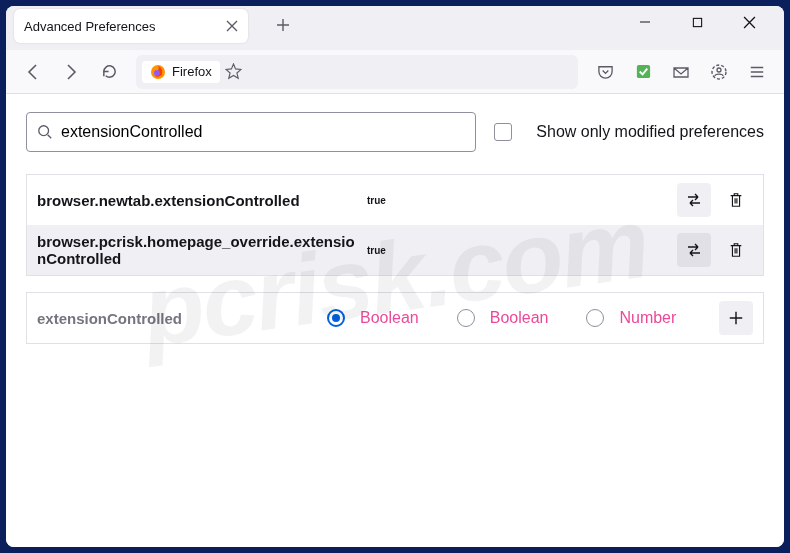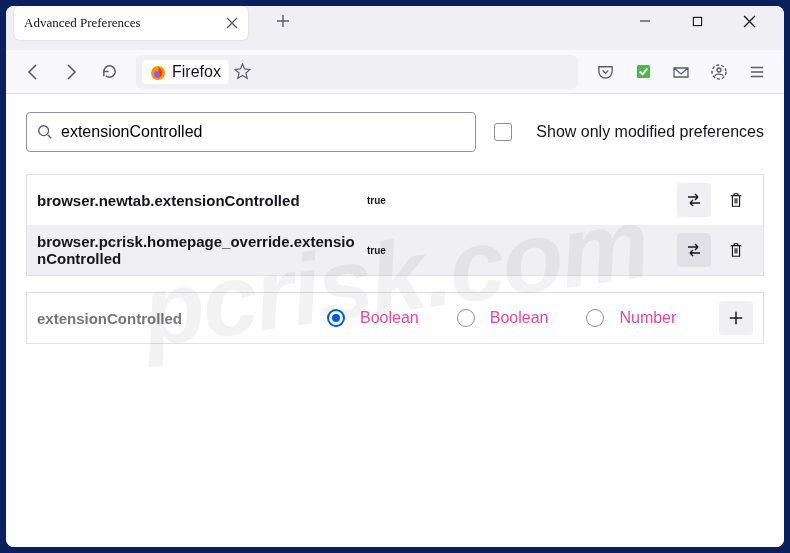"Advanced Preferences" .tabbar { align-items: flex-start -> center; font-family: Liberation Serif, serif -> none }
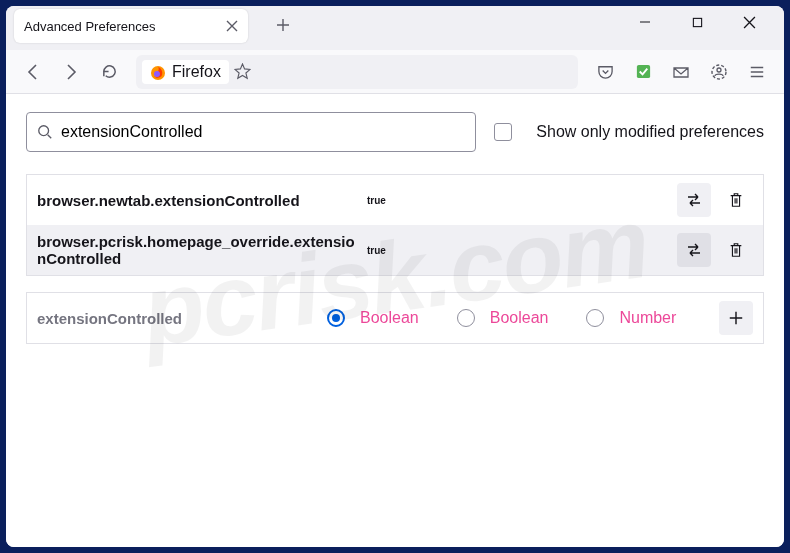"Firefox" .identity { align-items: flex-end -> flex-start; font-size: 16px -> 13px }
